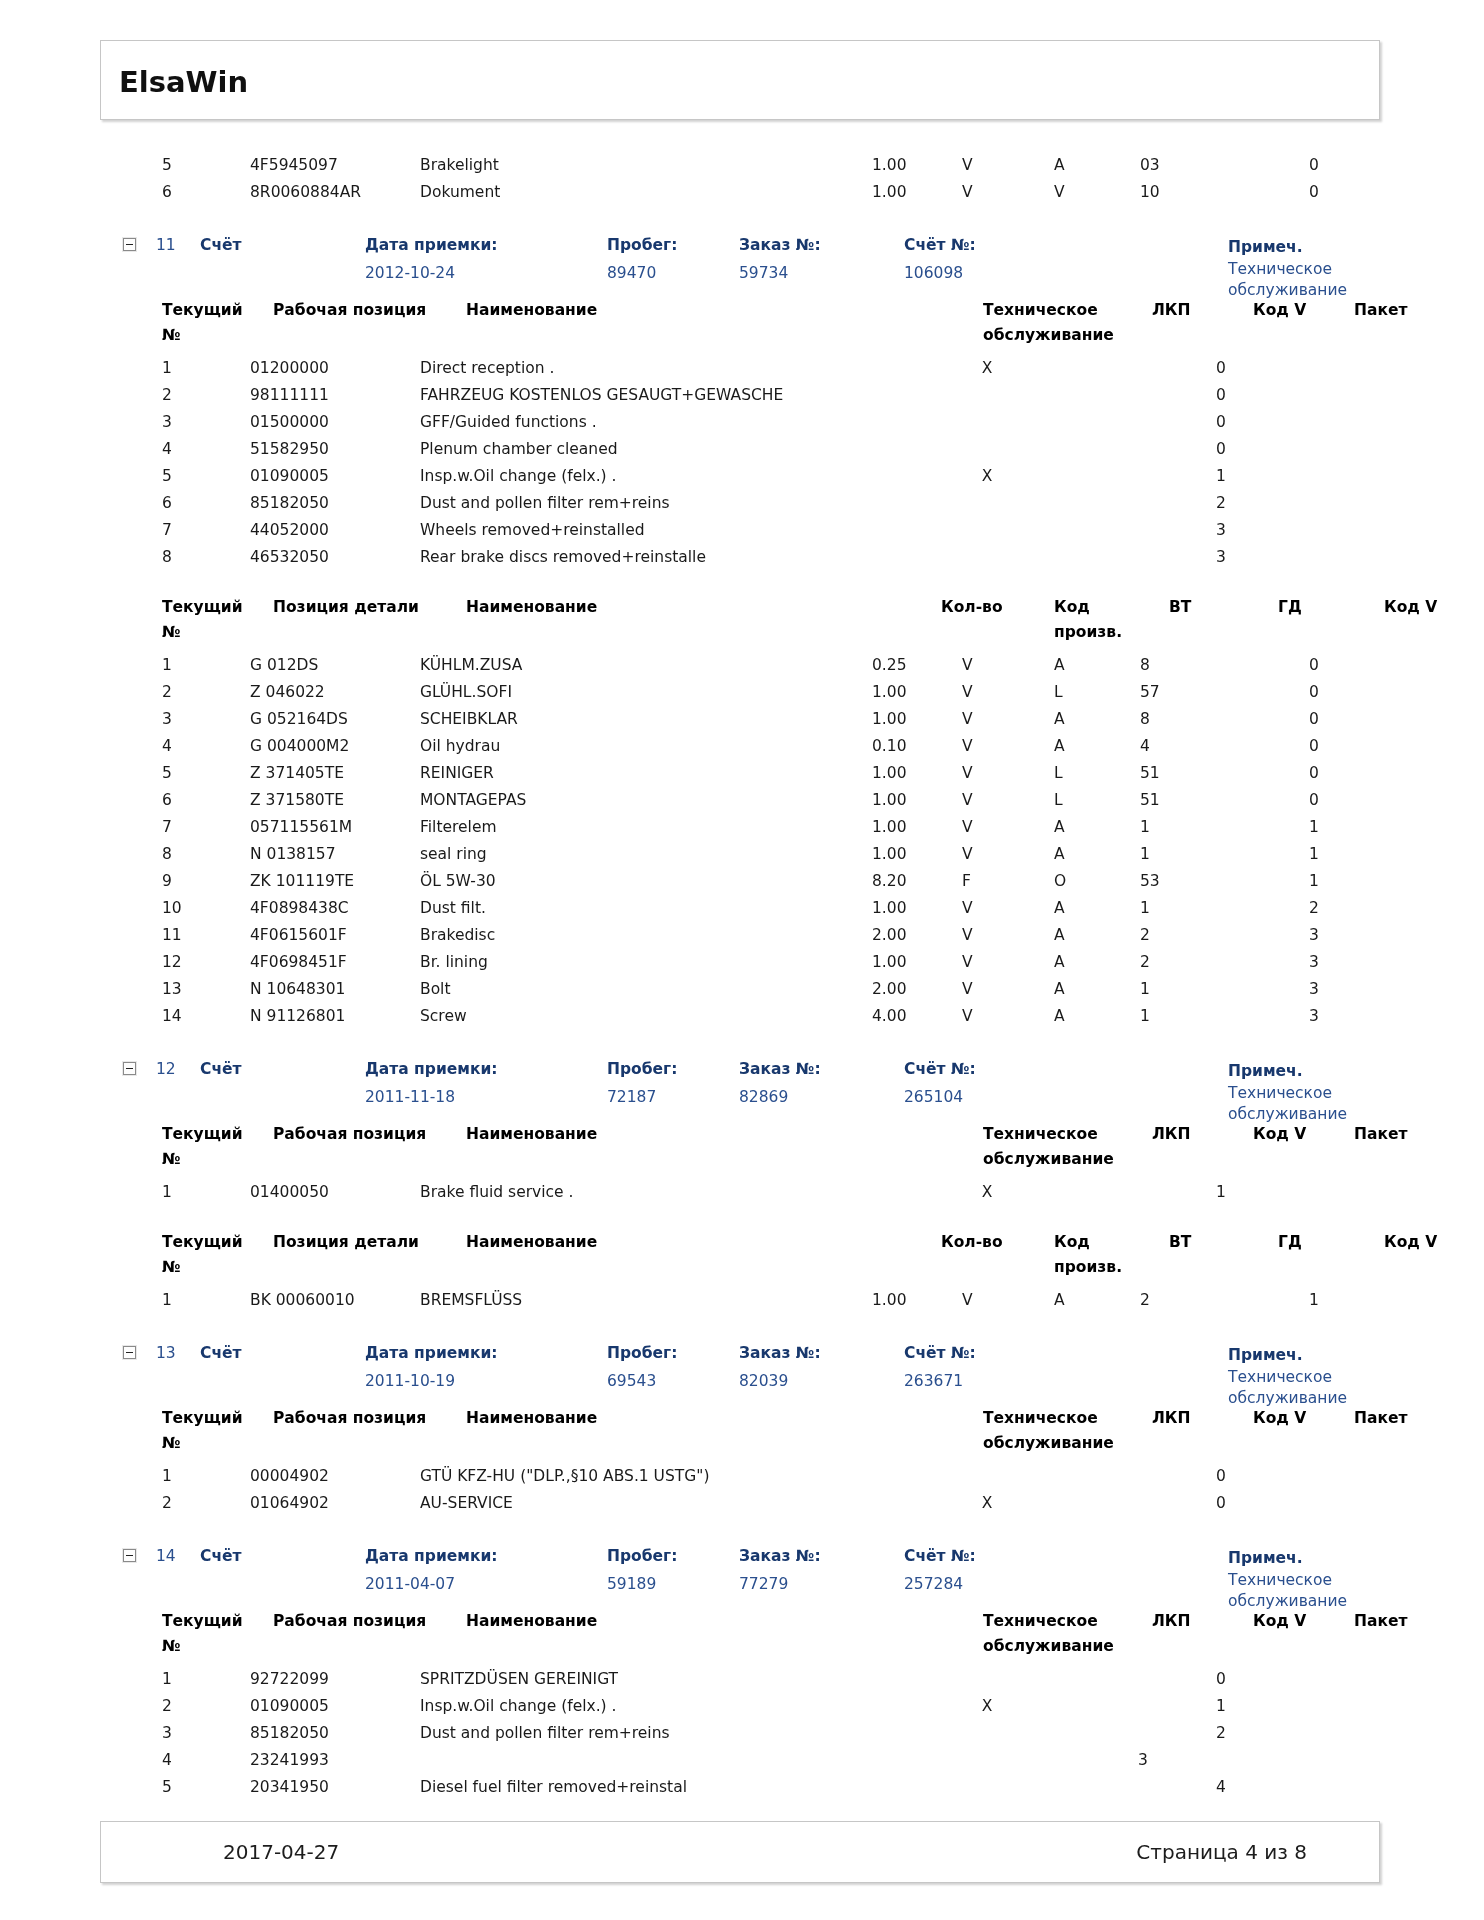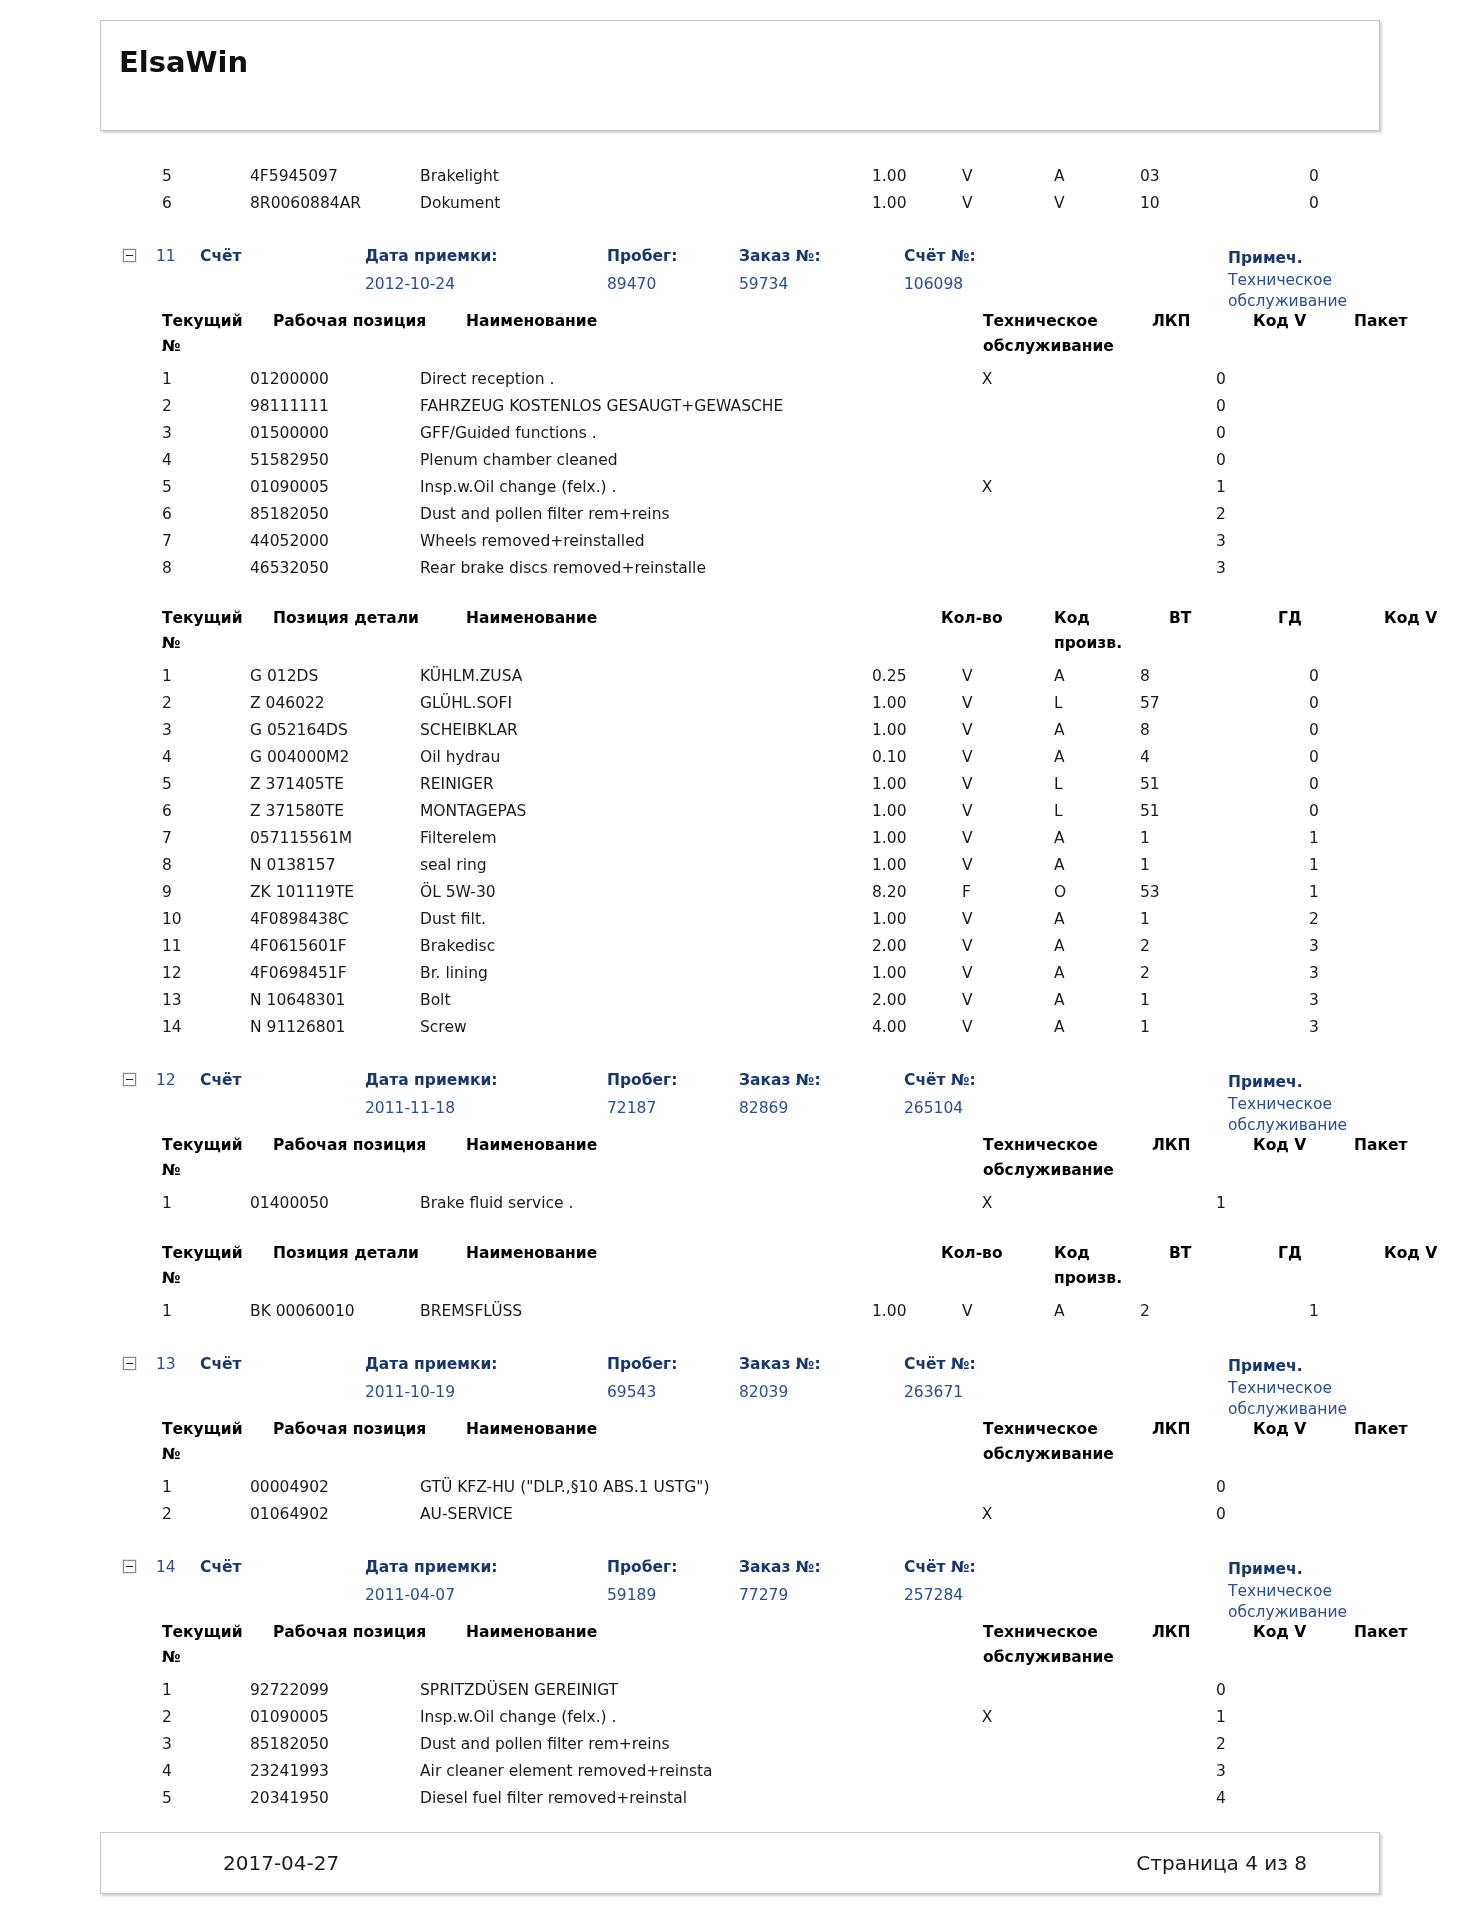"ElsaWin" #header-box { height: 111px -> 80px; margin-top: 20px -> 40px }
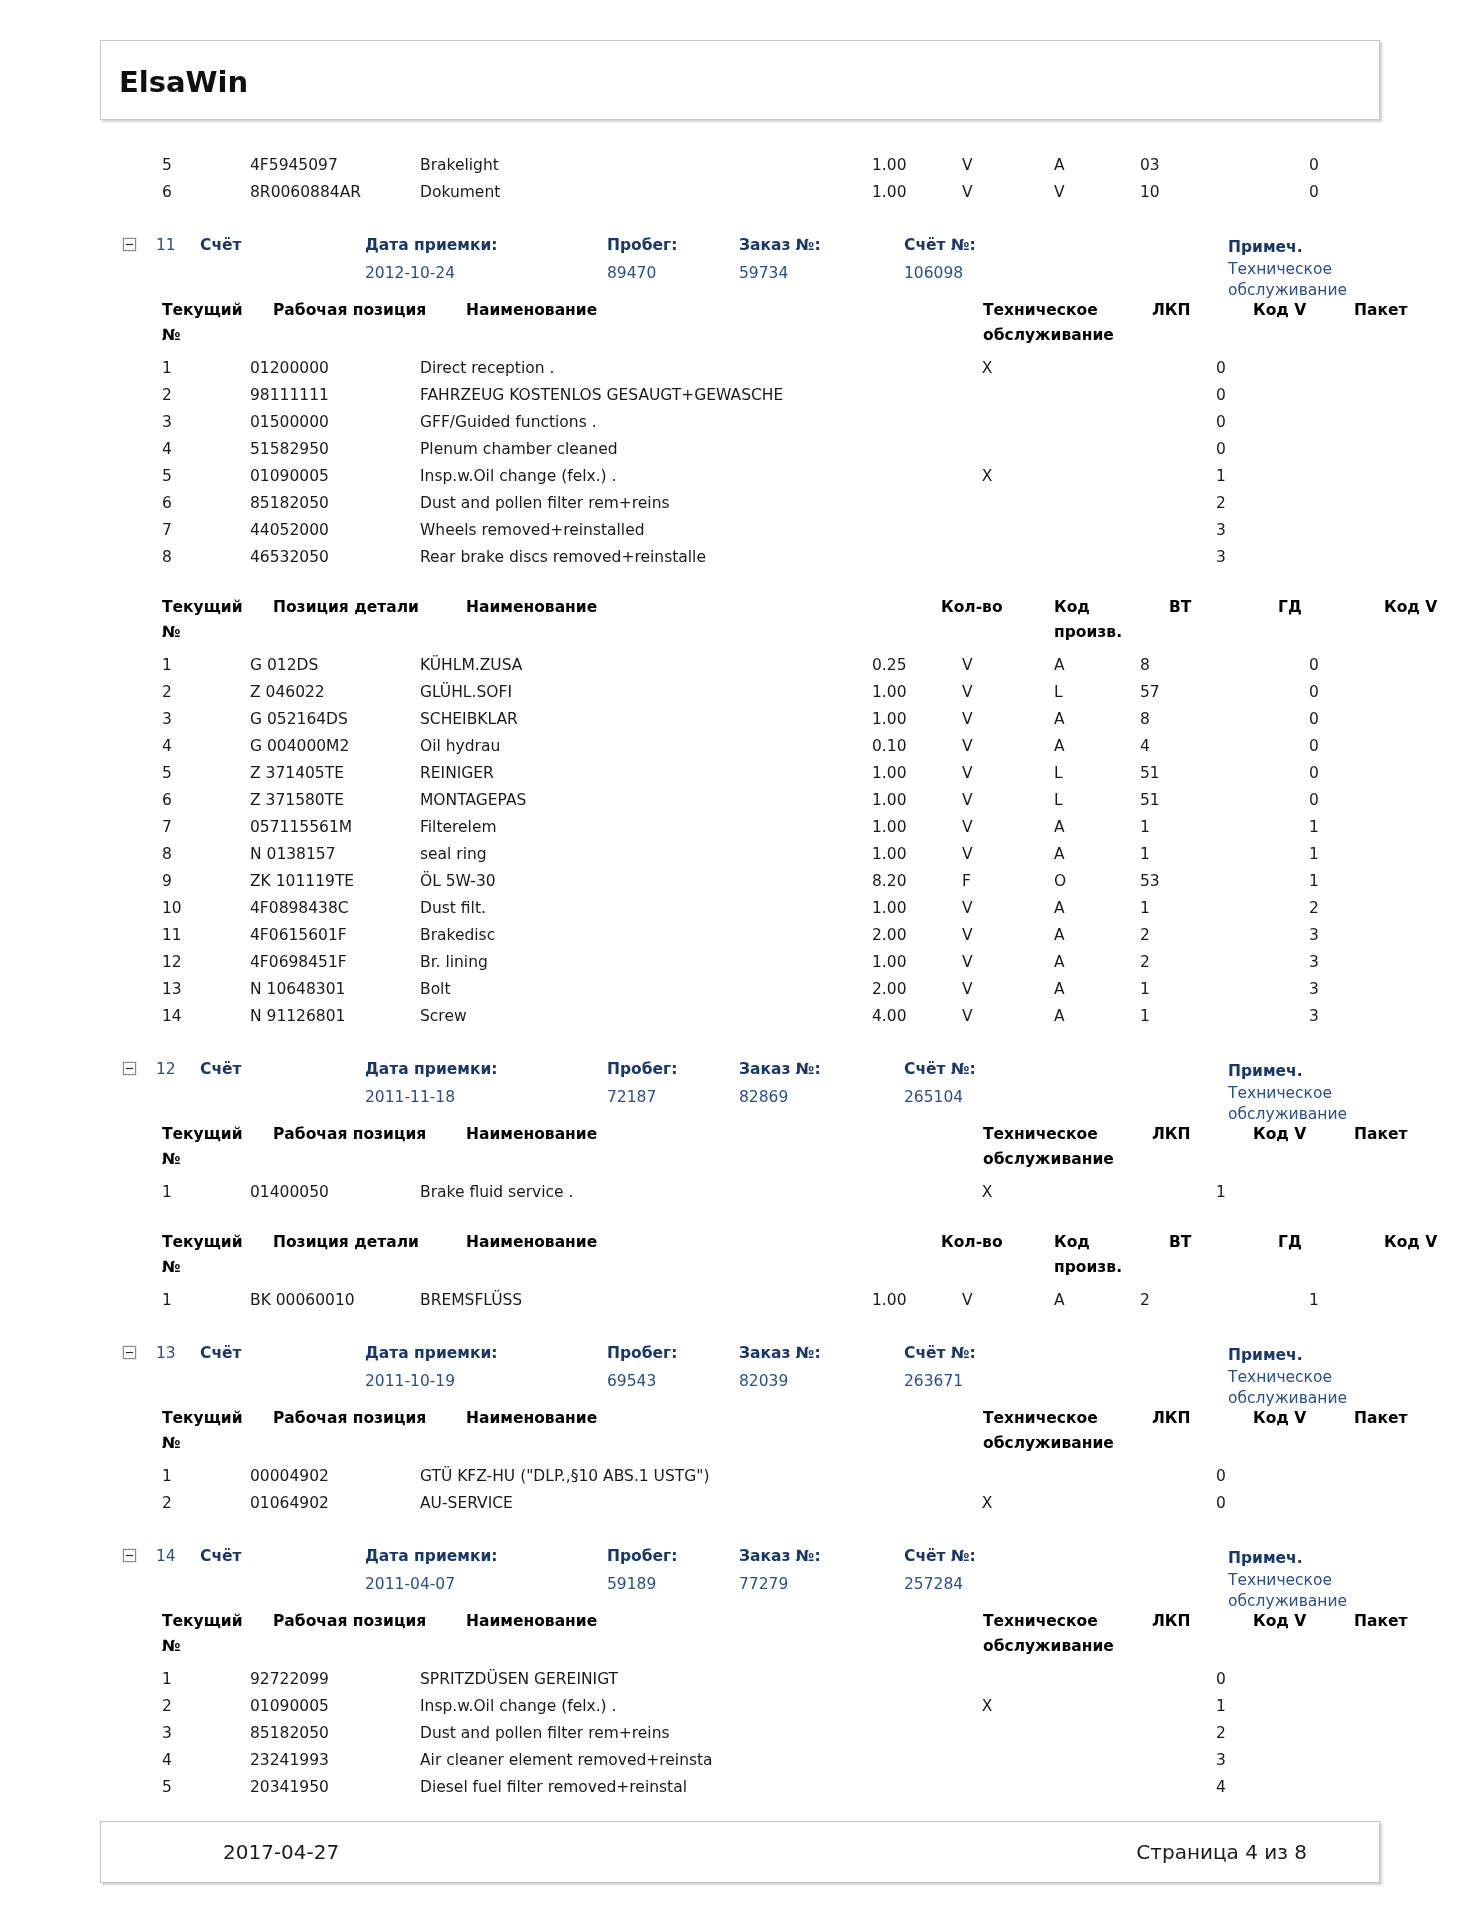"Air cleaner element removed+reinsta" div.cell { html: <div>Air cleaner element removed+reinsta</div> -> none }
